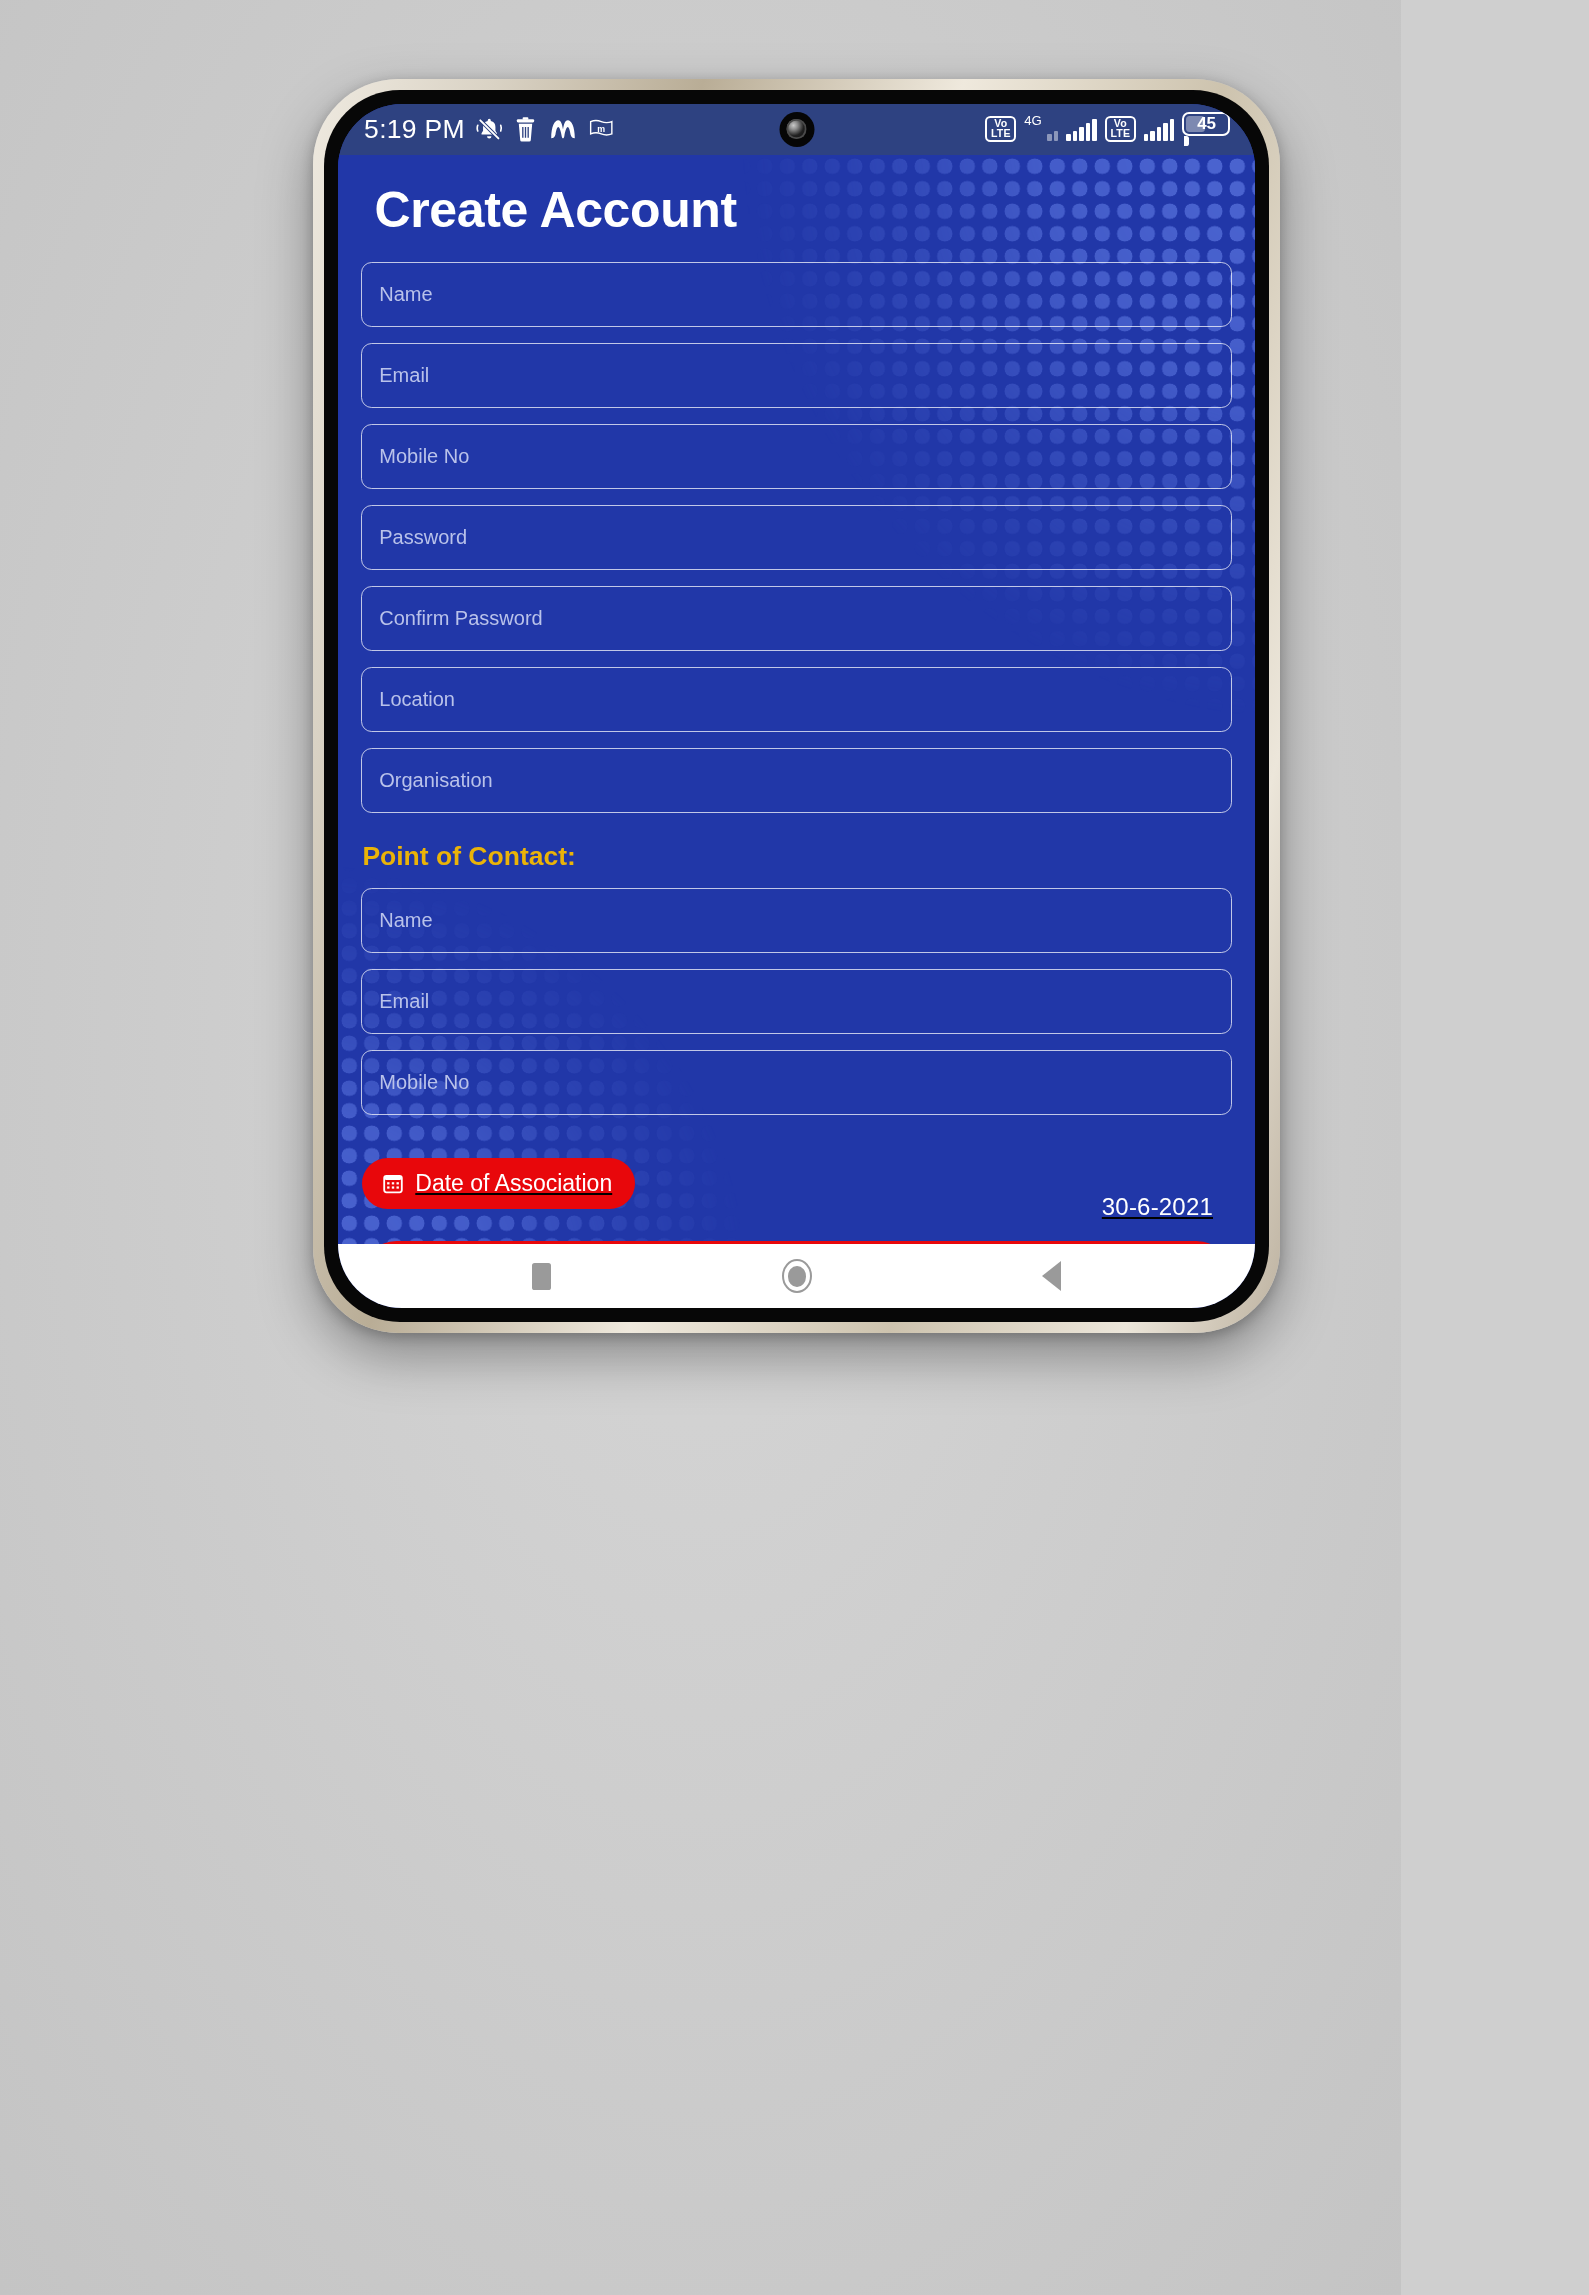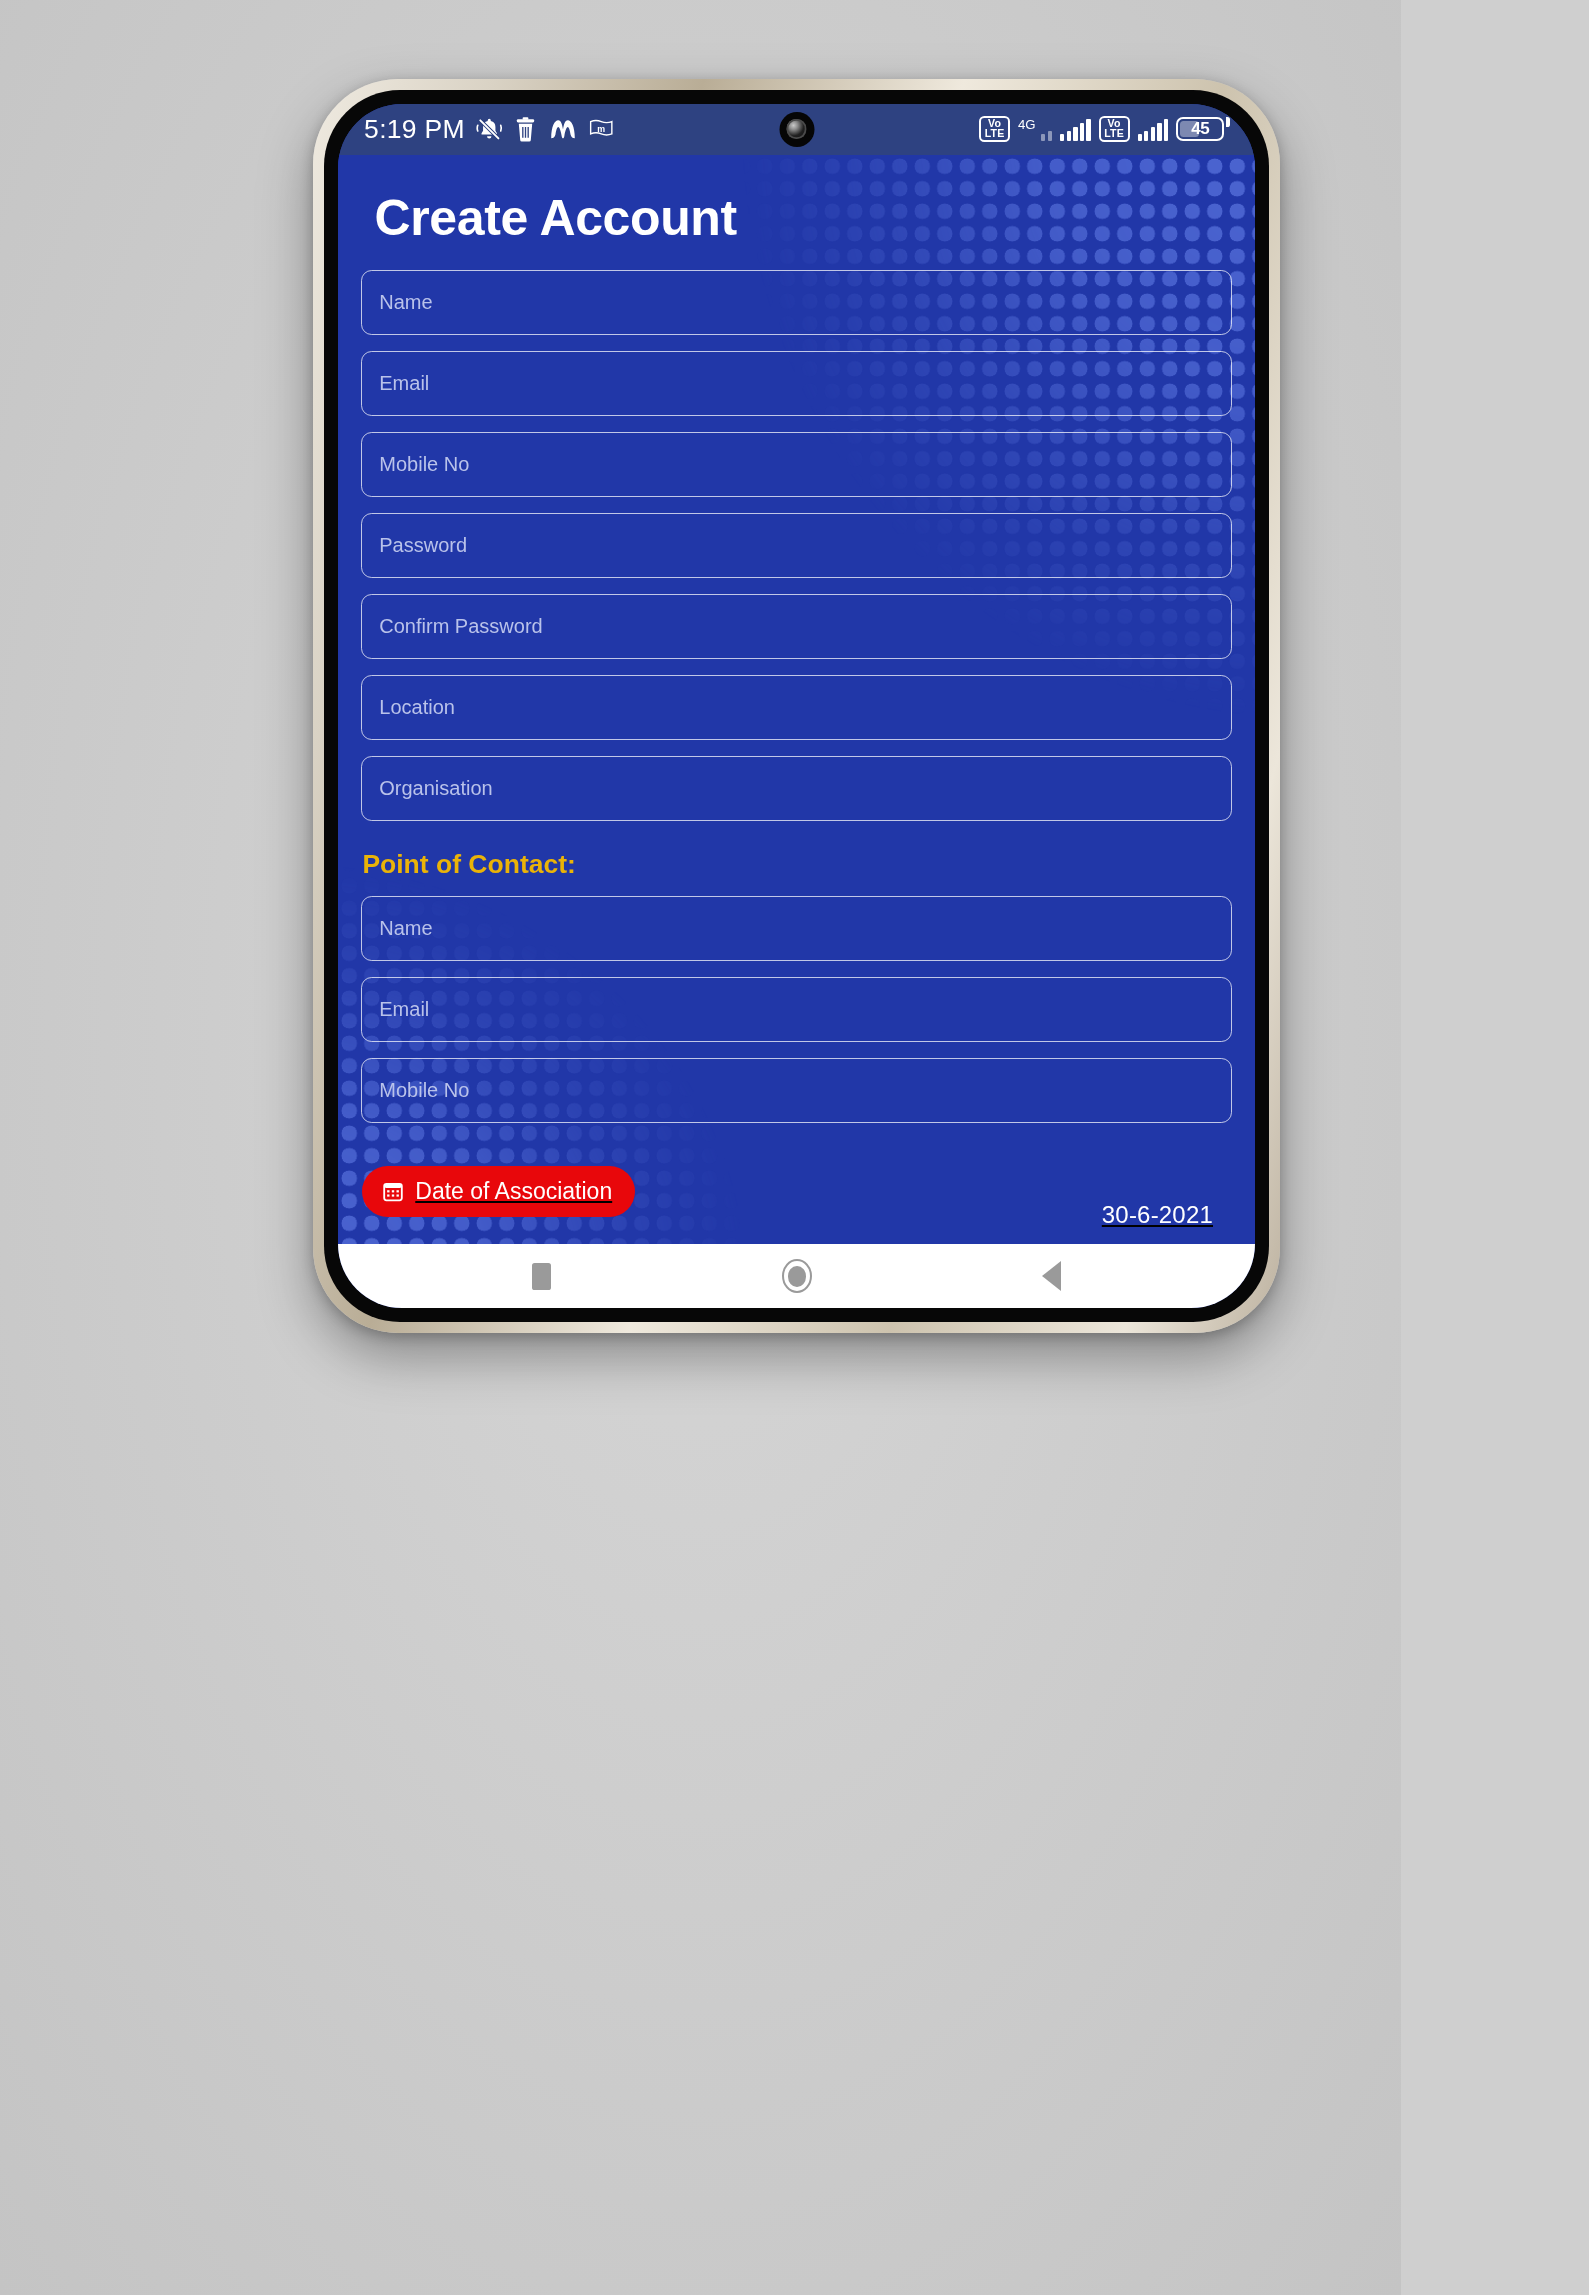"45" .battery { flex-direction: none -> column }
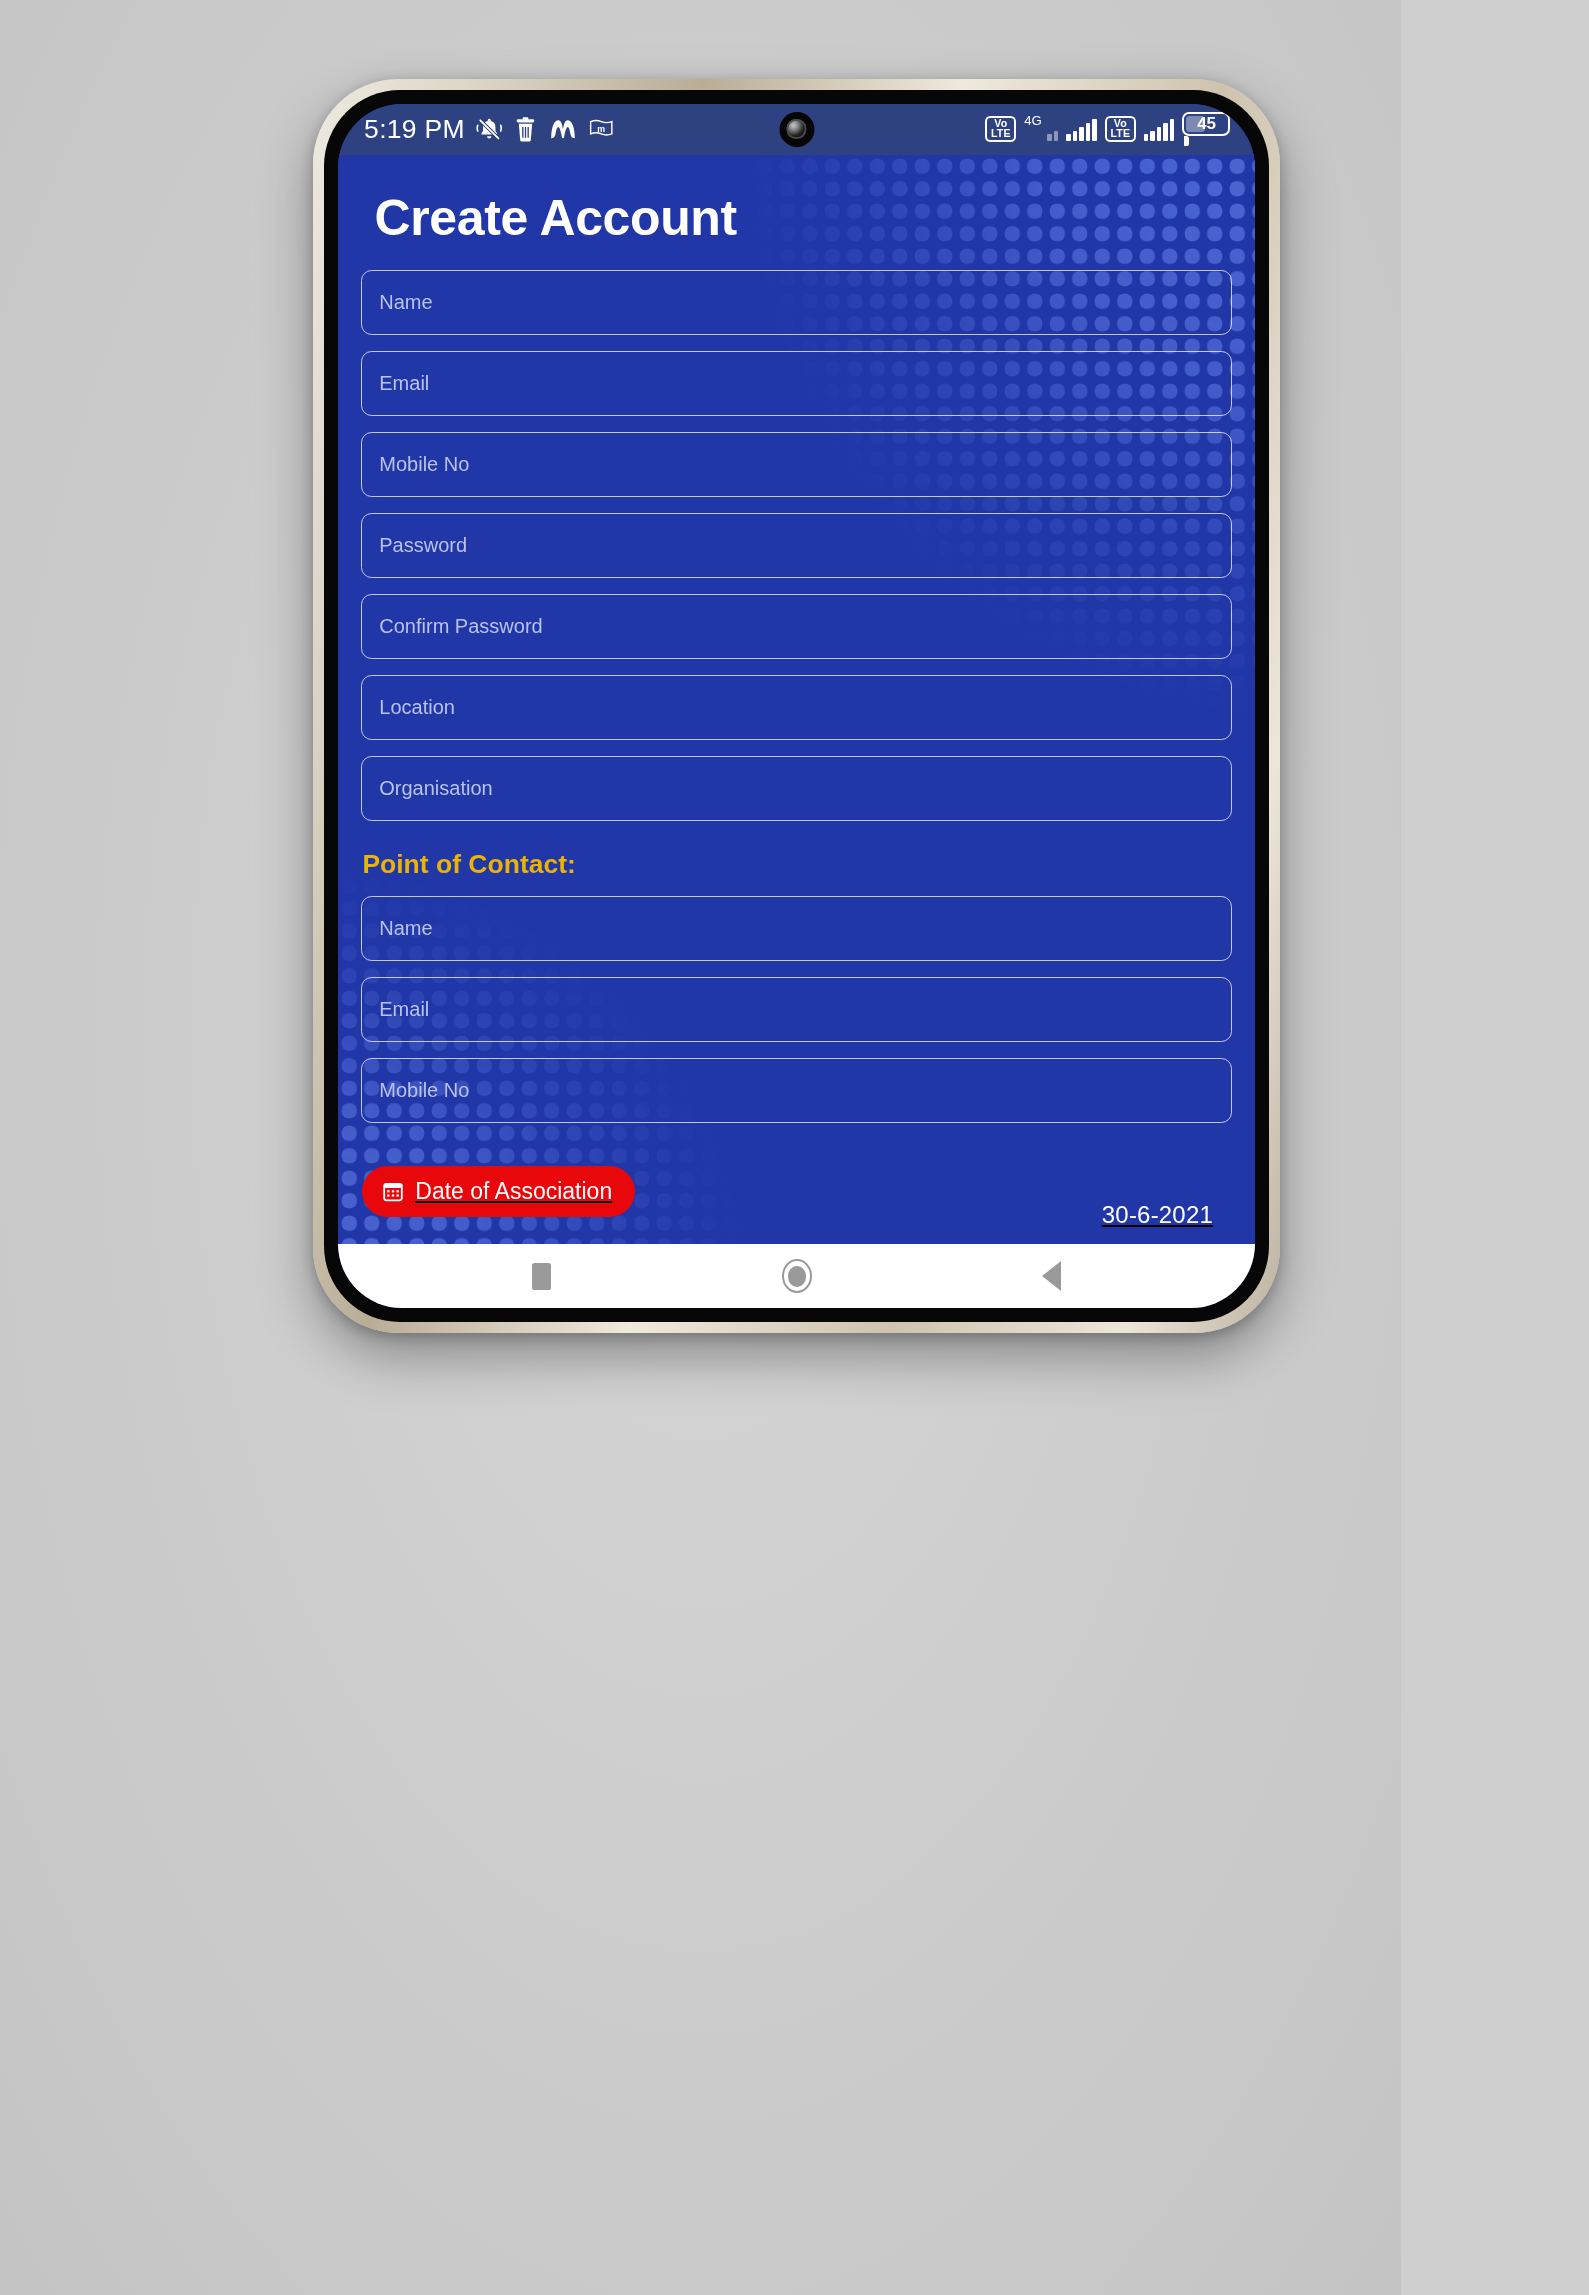"Create Account" .content { padding: 8px 23px -> 0 23px }
